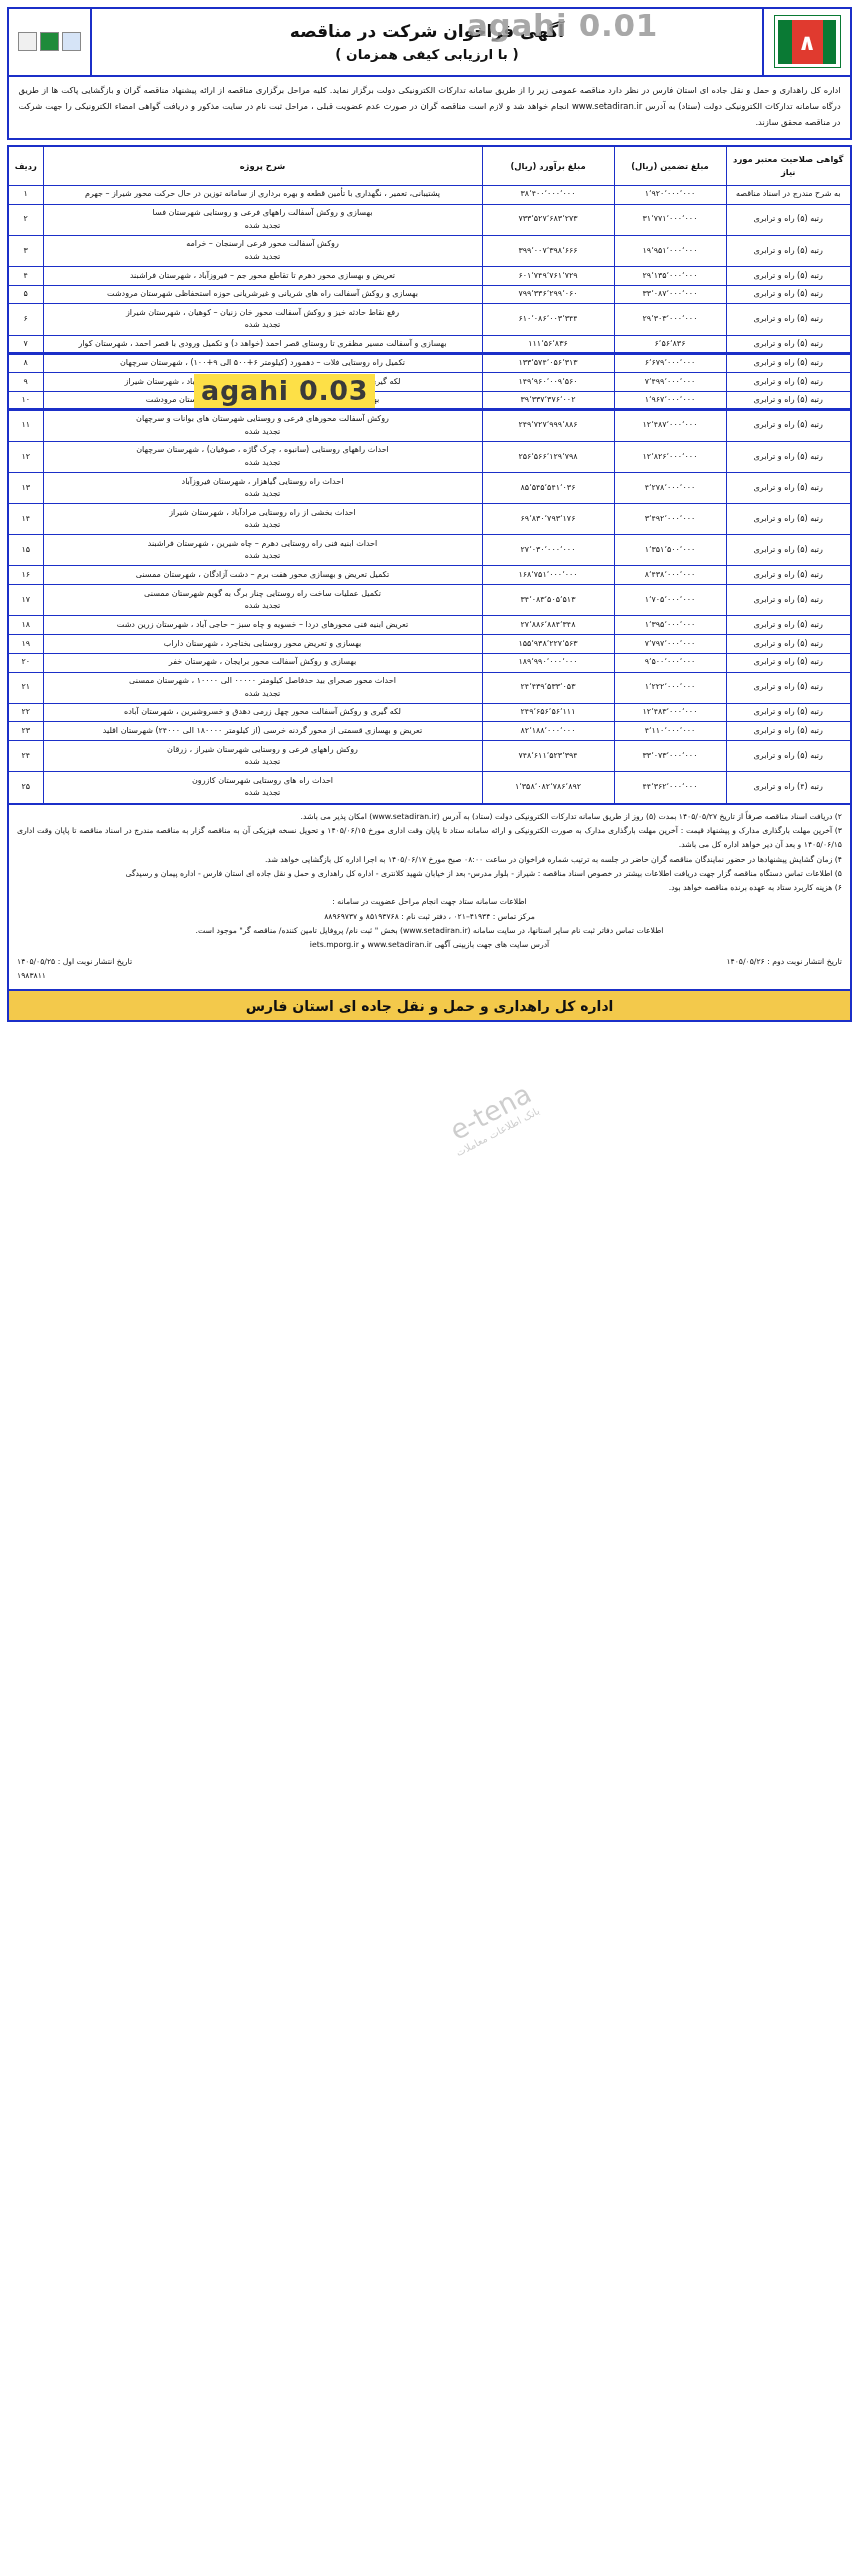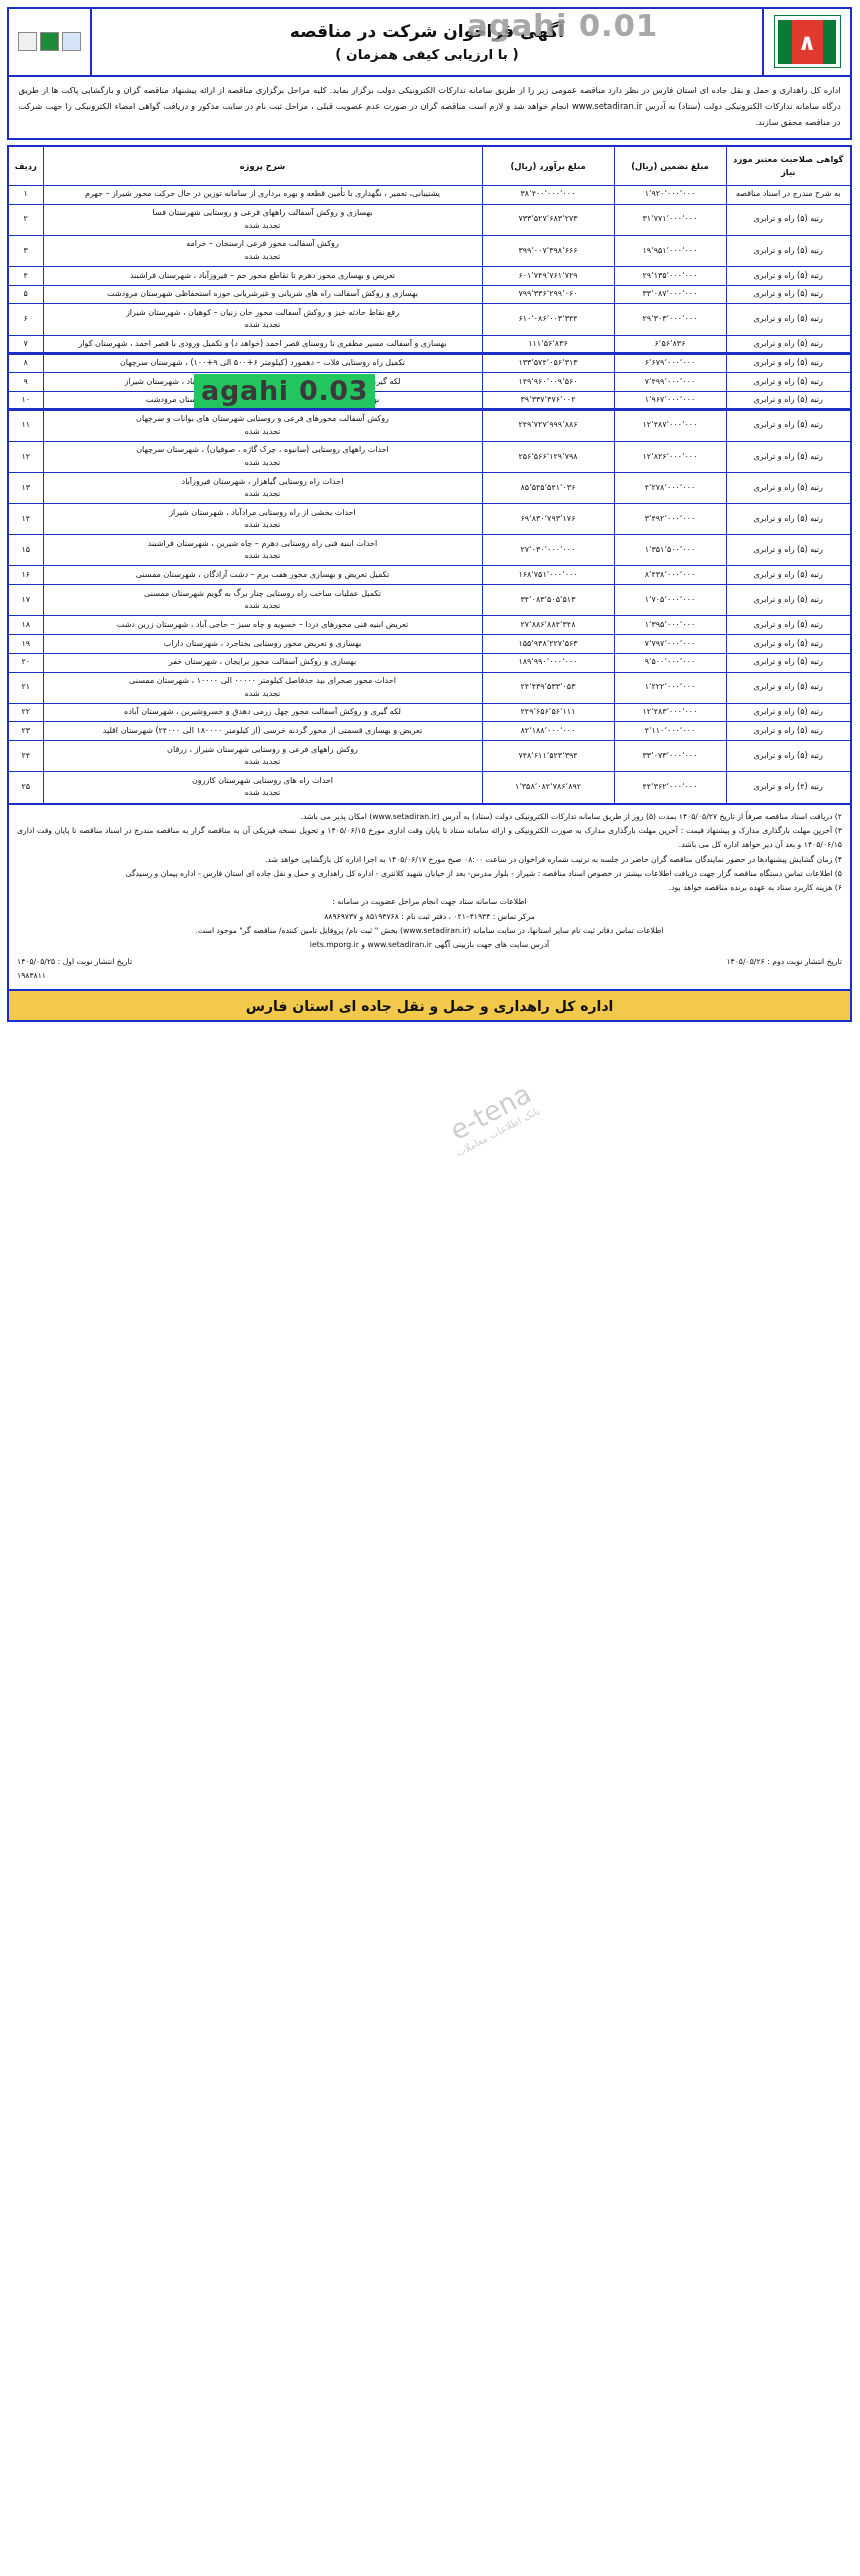"agahi 0.03" .wm2 { background: #22c55e -> #fde047 }
